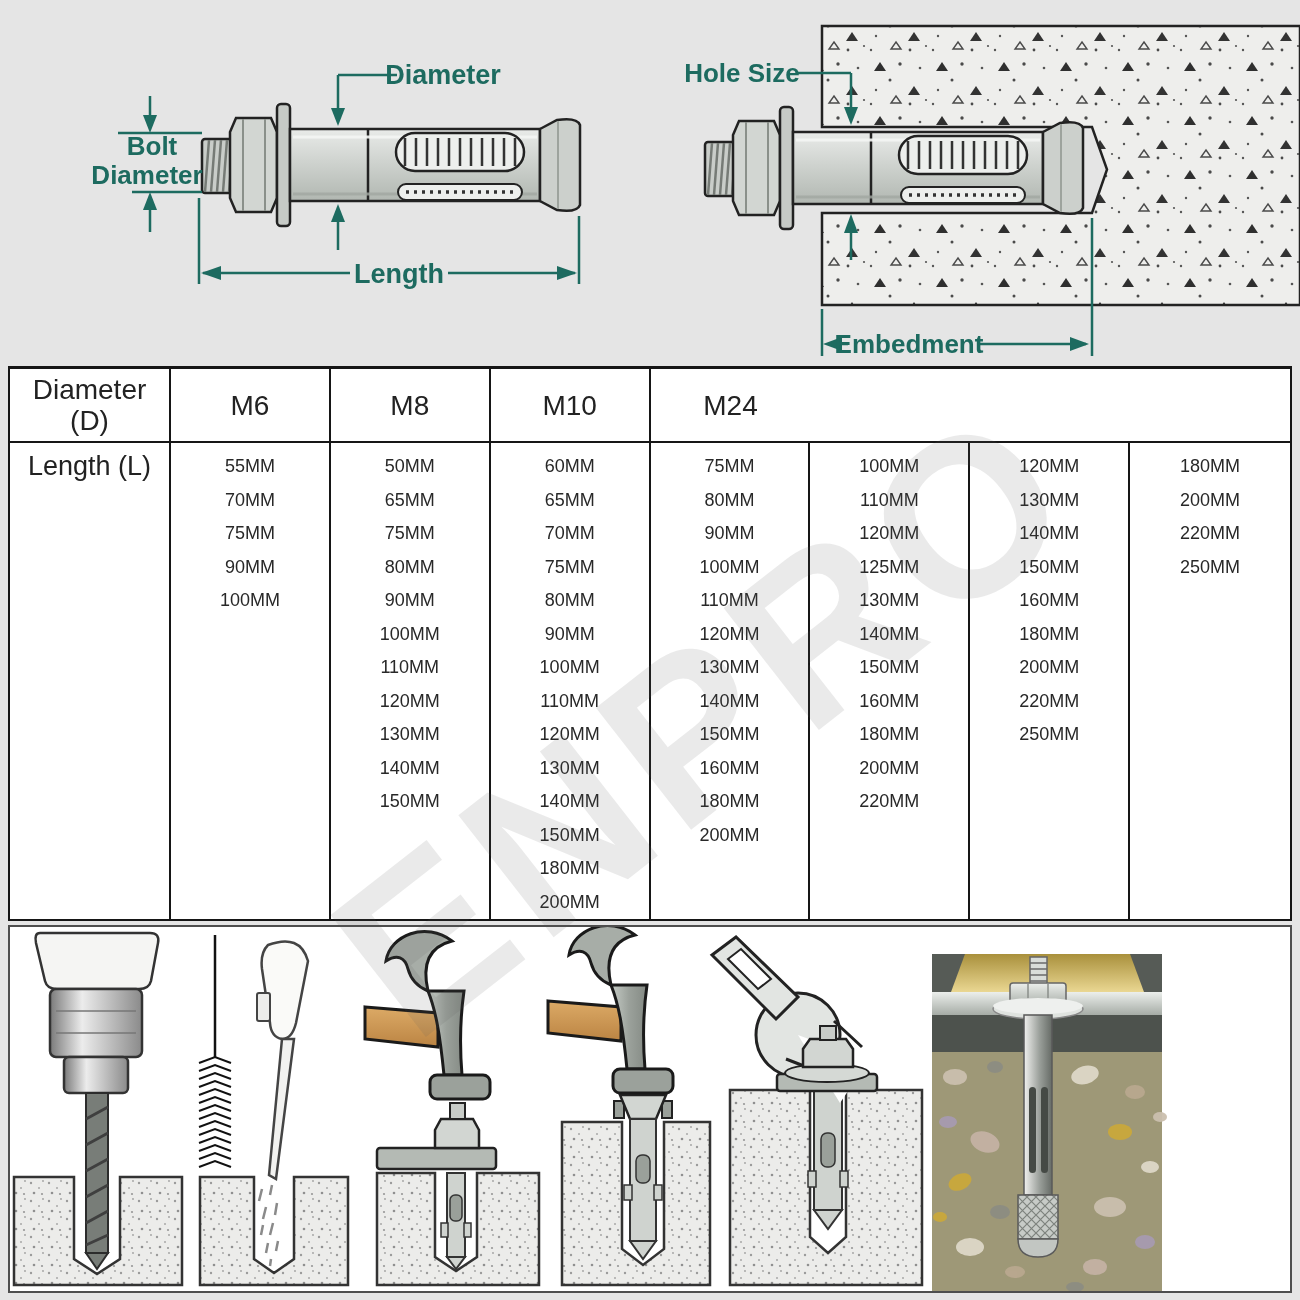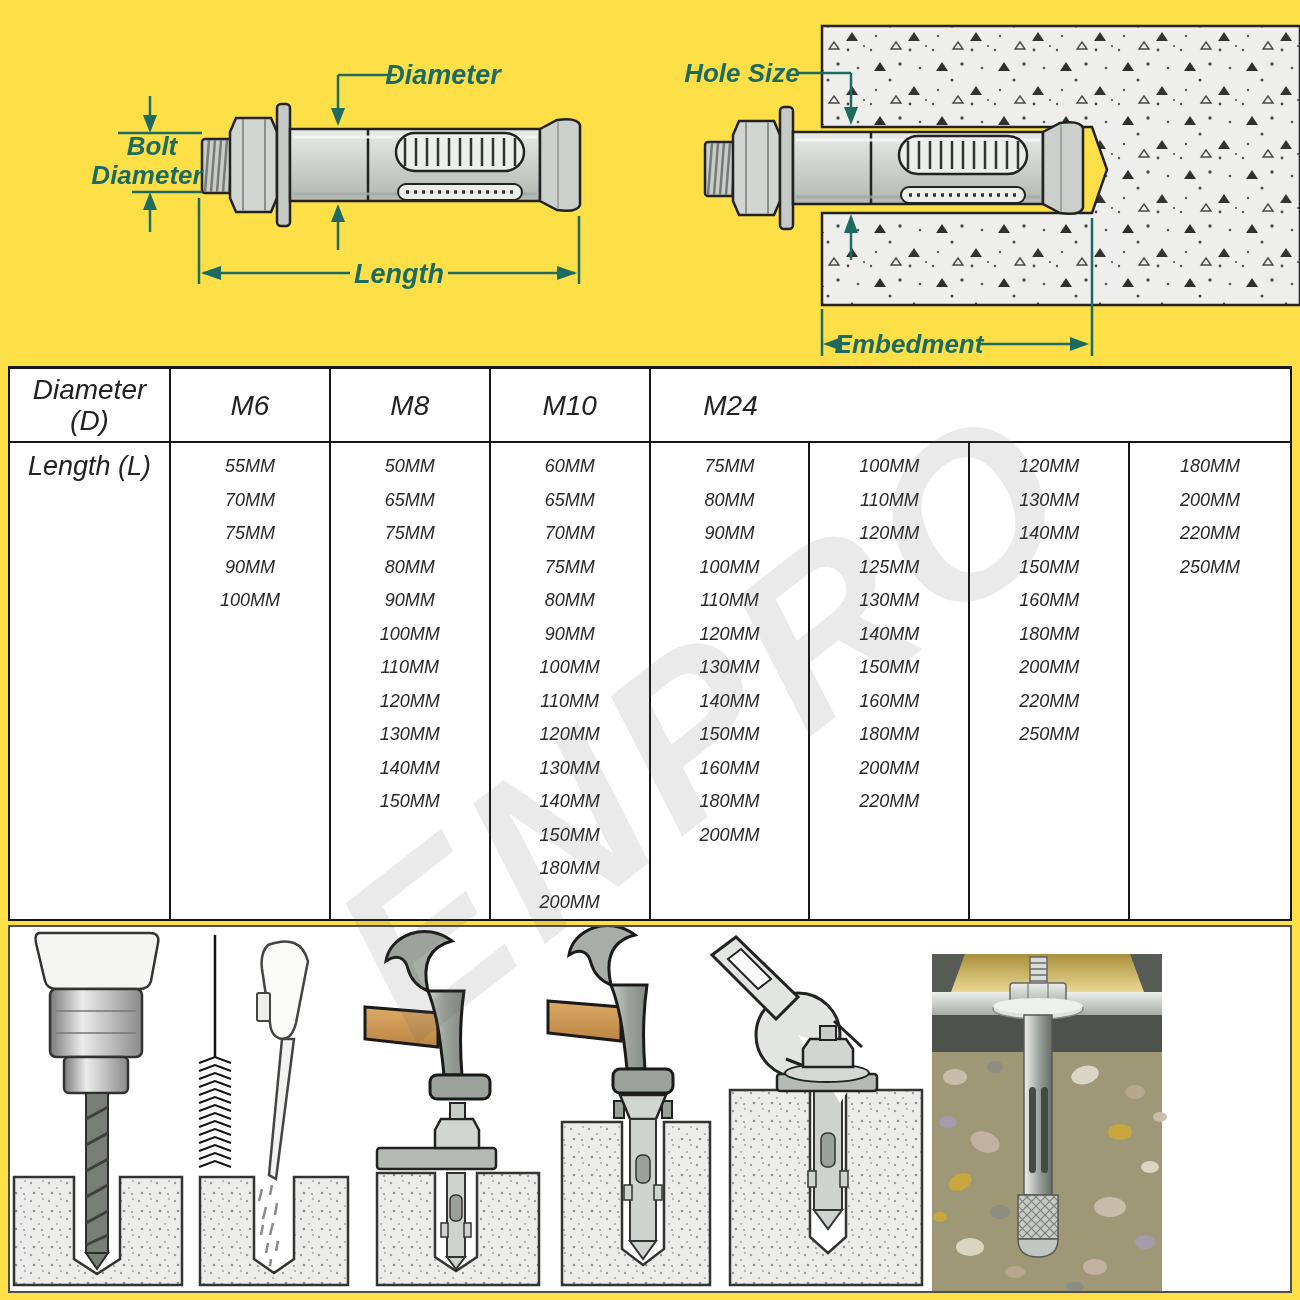"Diameter" #stage { background: #fde047 -> #e5e5e5; font-style: italic -> none }
